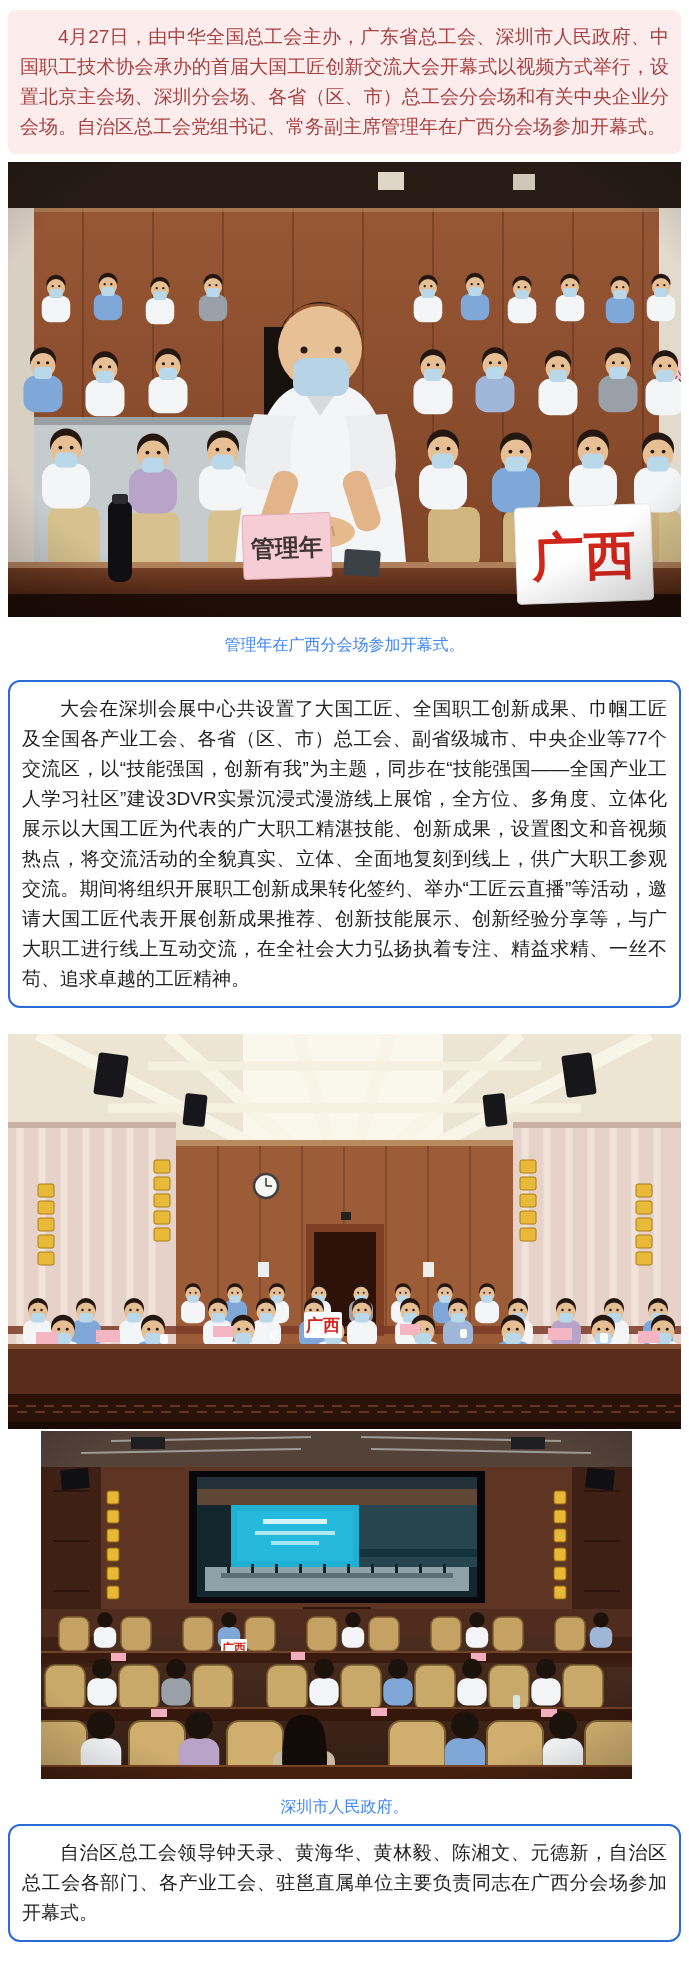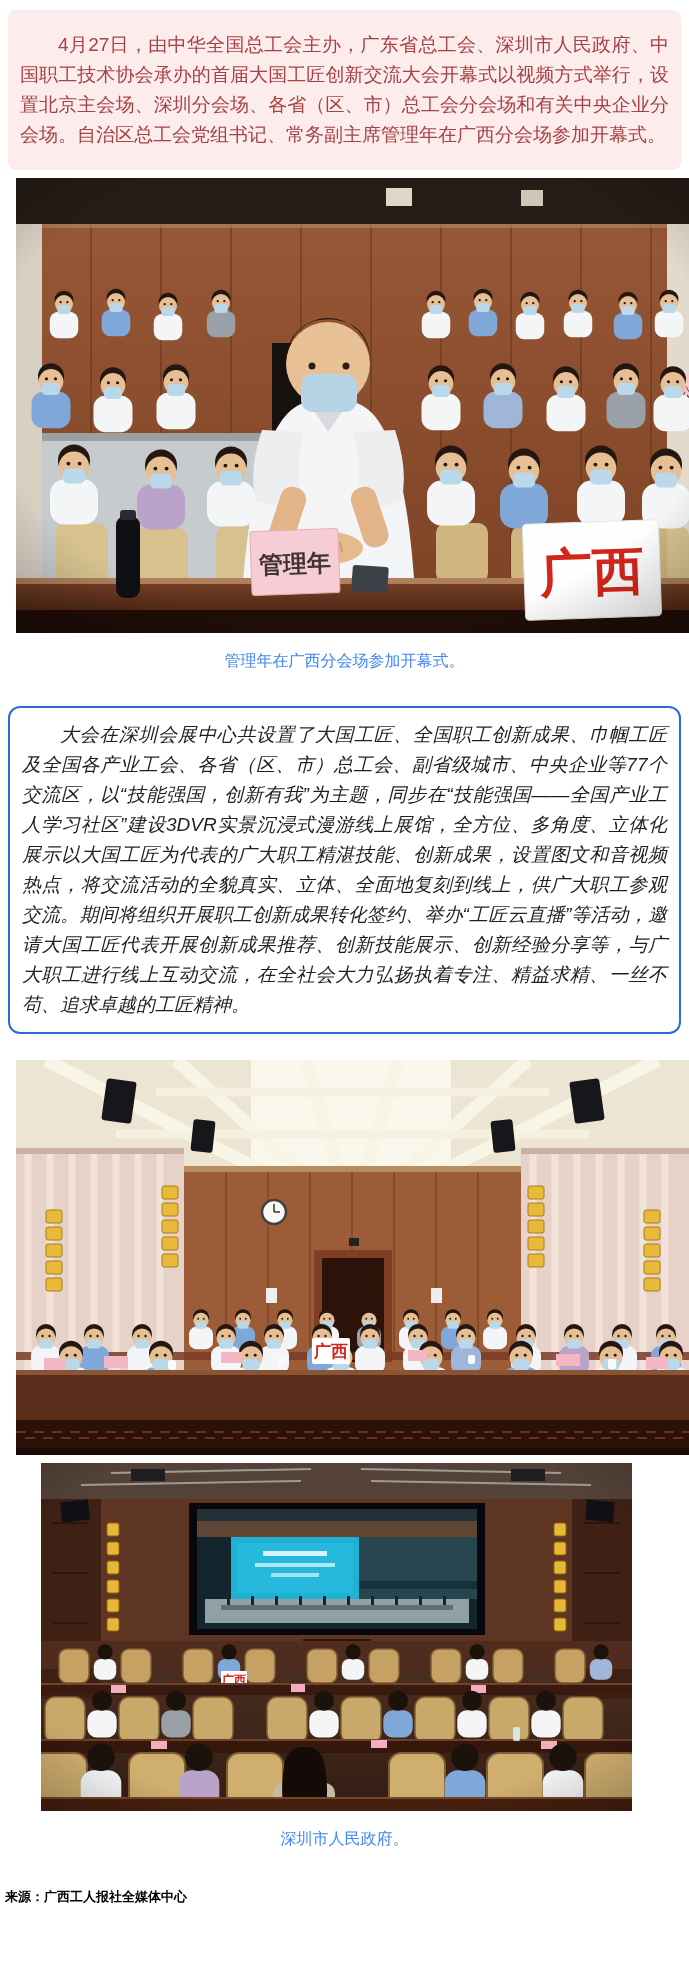"4月27日，由中华全国总工会主办，广东省总工会、深圳市人民政府、中国职工技术协会" .intro-box { padding: 20px 12px -> 12px 12px }
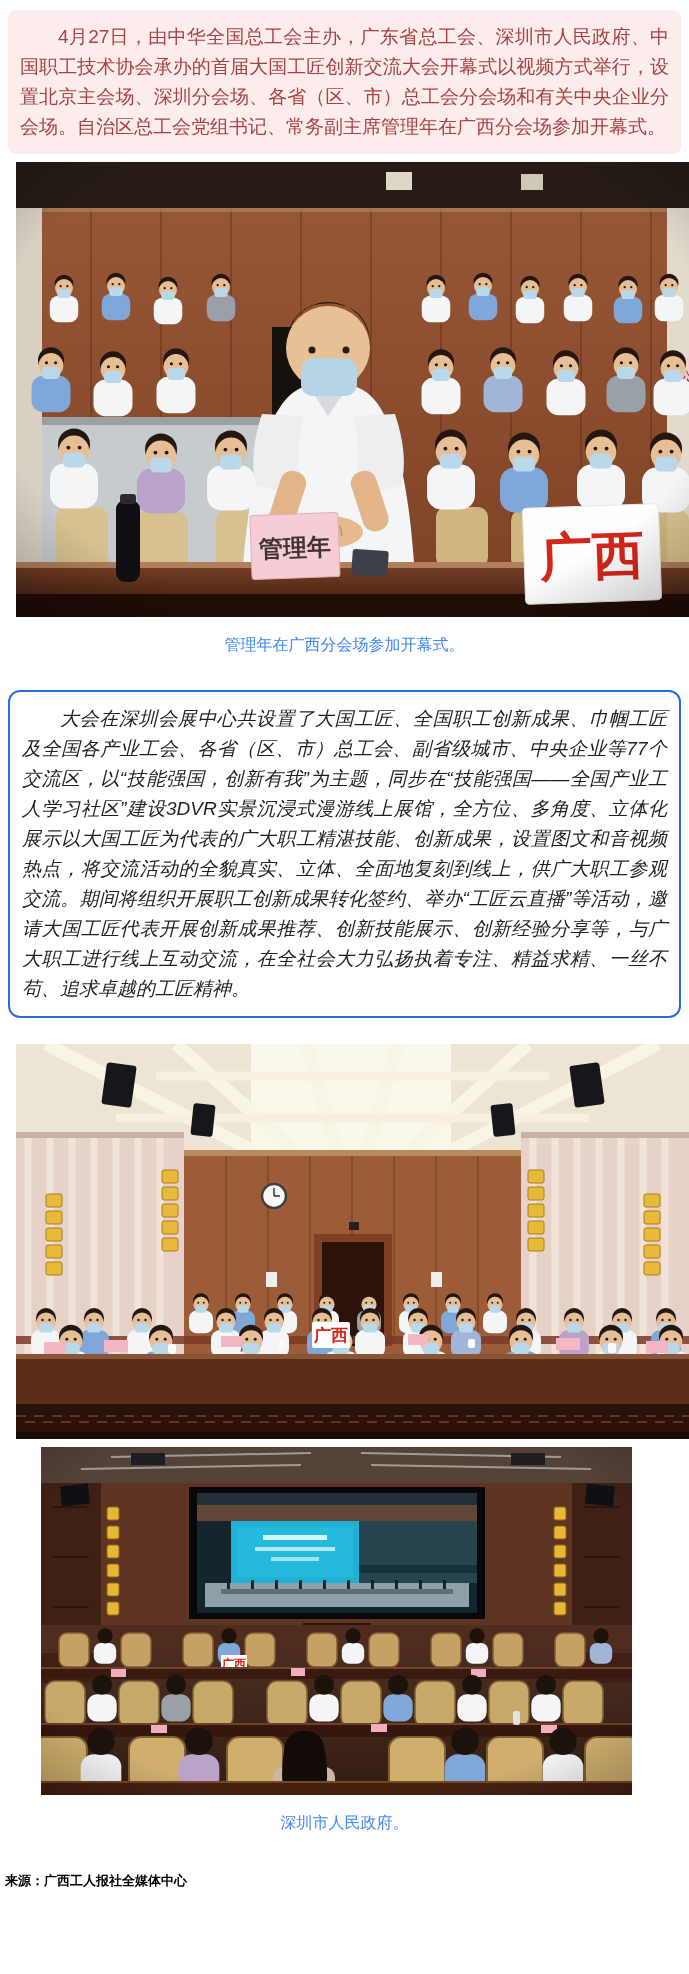"大会在深圳会展中心共设置了大国工匠、全国职工创新成果、巾帼工匠及全国各产业工会、" .blue-box.first { font-style: italic -> none; margin-top: 34px -> 24px }
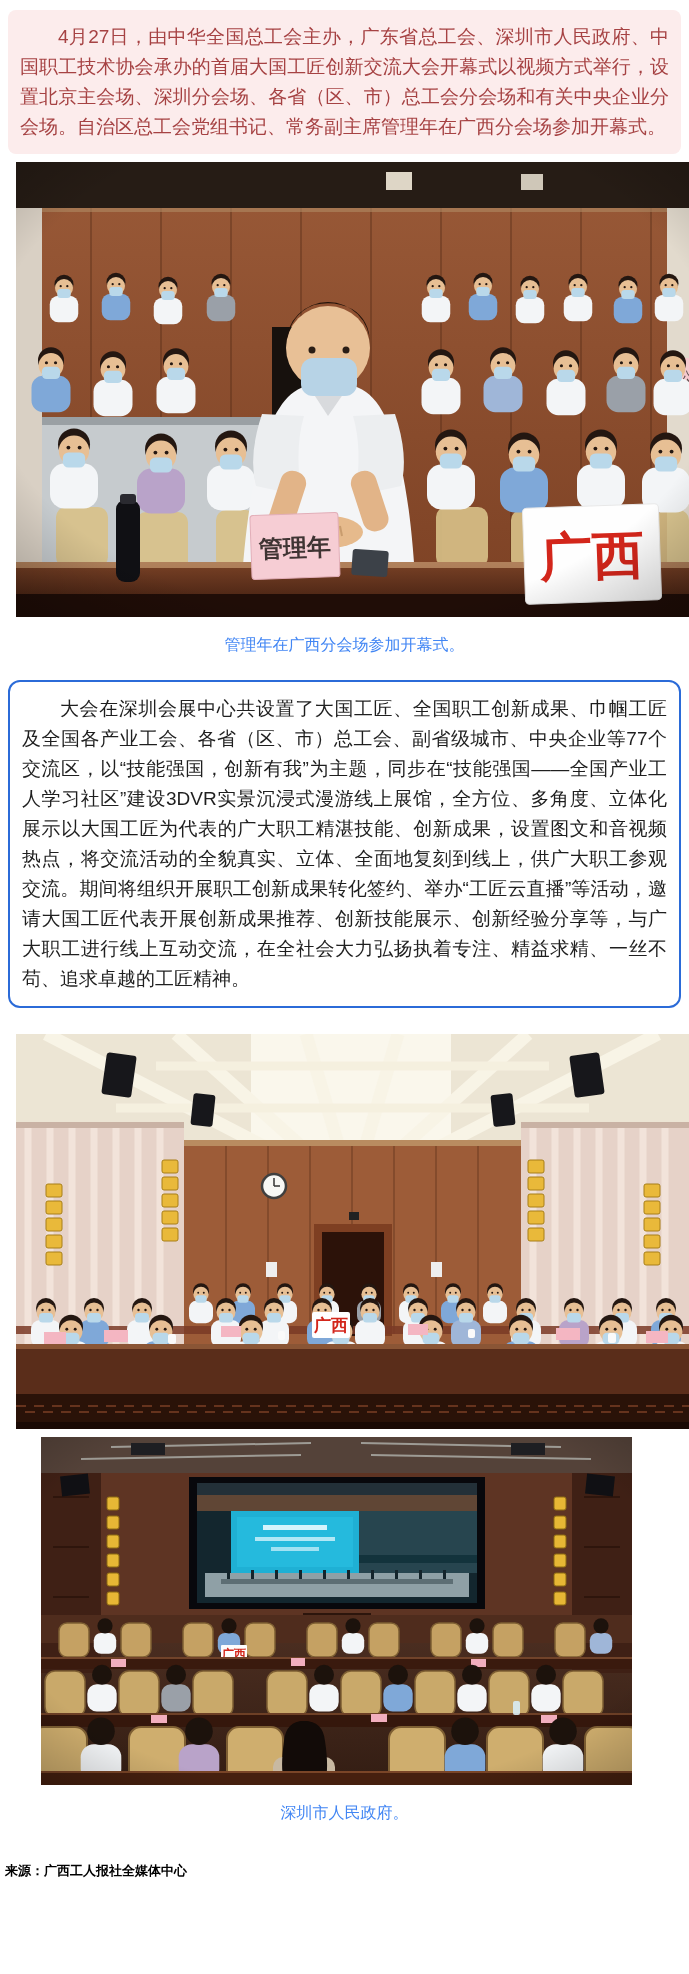"广西" .photo { margin: 8px -> 0 }
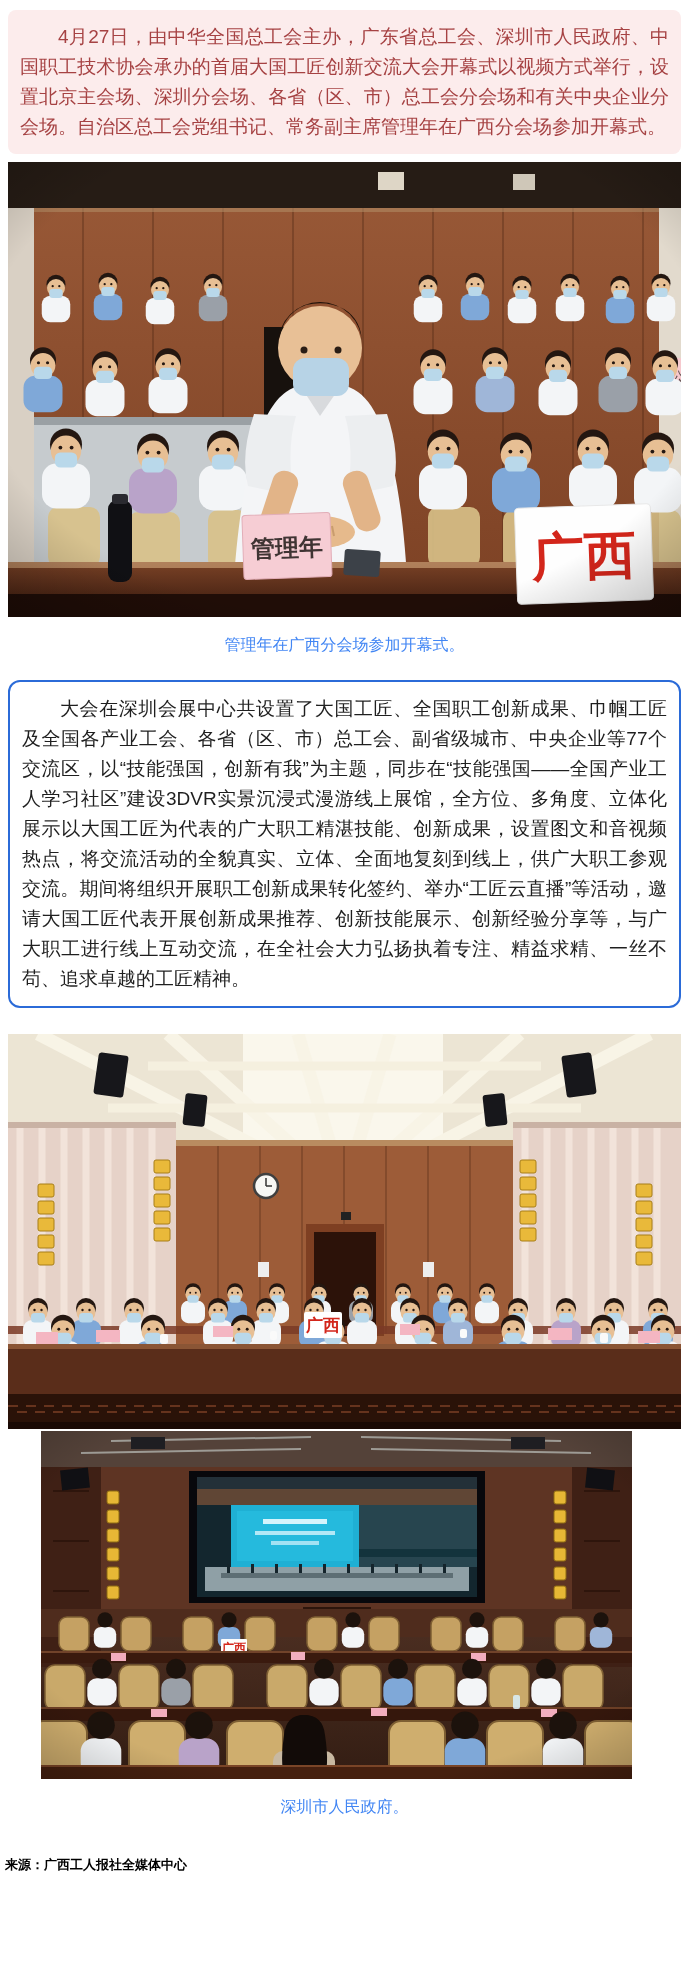"自治区总工会领导钟天录、黄海华、黄林毅、陈湘文、元德新，自治区总工会各部门、各产" section.blue-box { html: none -> <section> <p>自治区总工会领导钟天录、黄海华、黄林毅、陈湘文、元德新，自治区总工会各部门、各产业工会、驻邕直属单位主要负责同志在广西分会场参加开幕式。</p> </section> }
